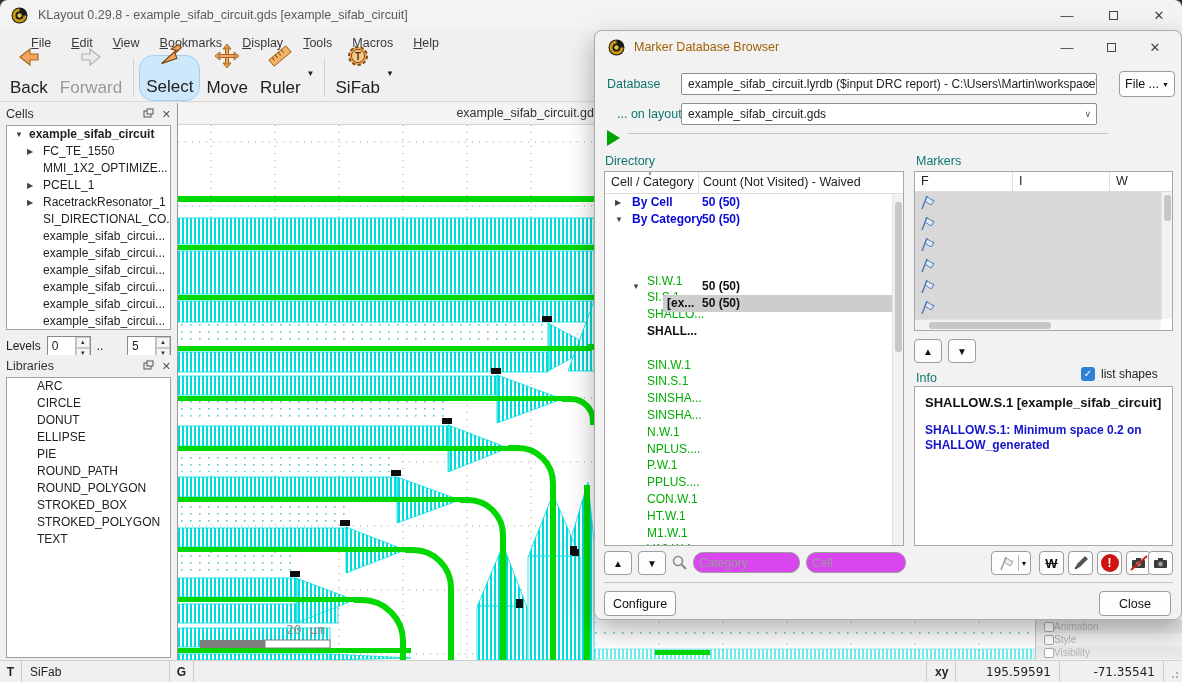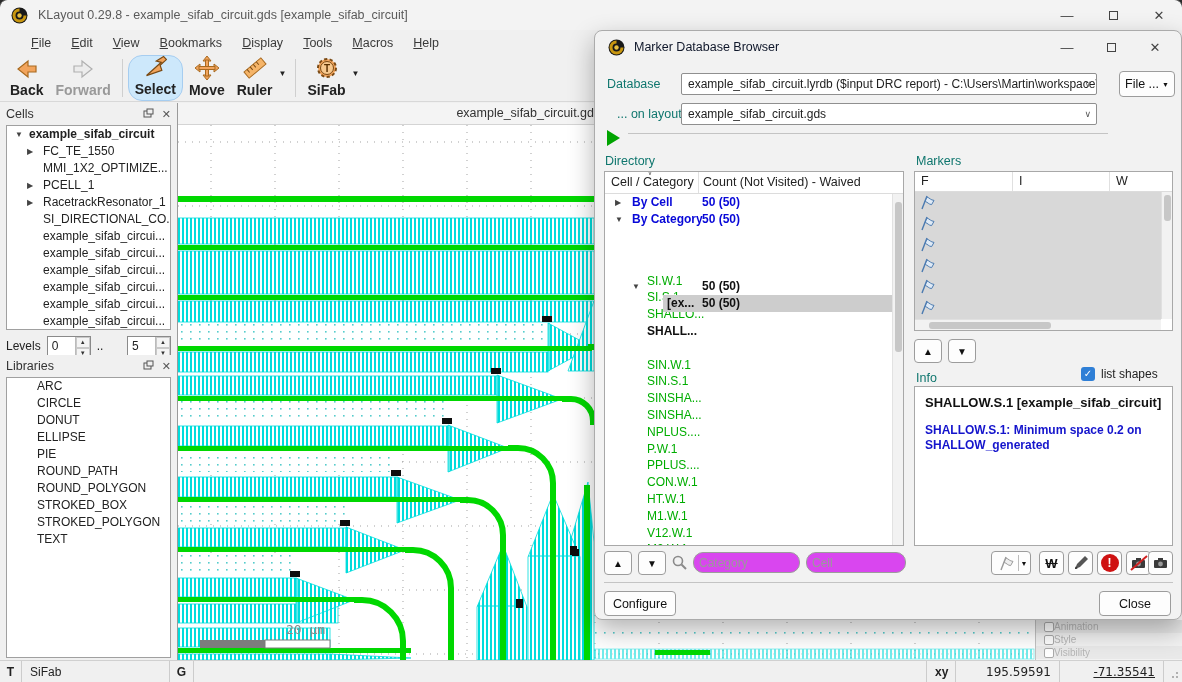"Marker Database Browser" .dtitle-text { color: #0f172a -> #a16207 }
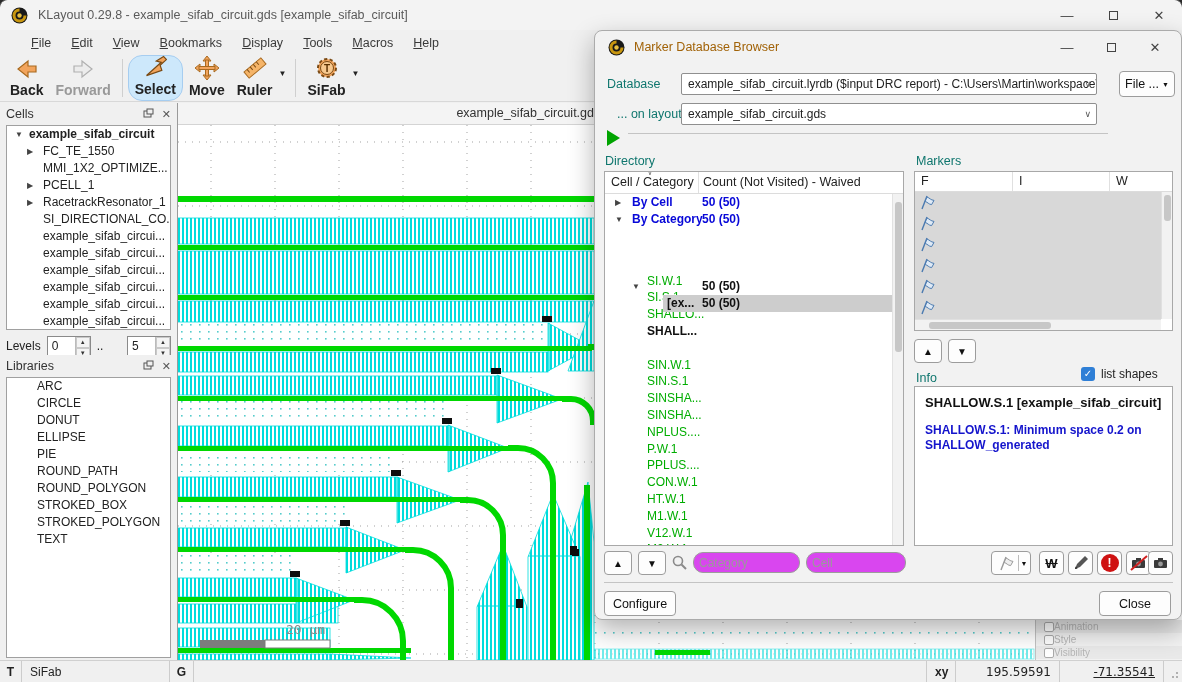"Back" .tool .tlabel { font-size: 14px -> 17px; font-weight: bold -> none; margin-top: 1px -> 9px }
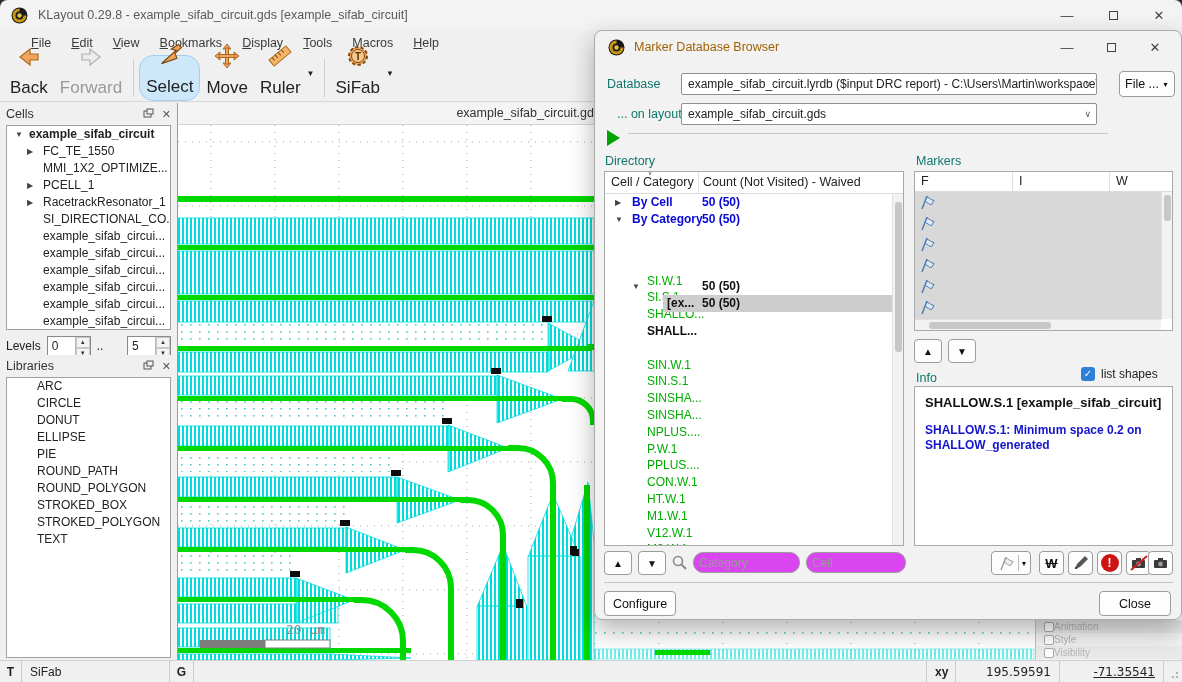"N.W.1" div.trow { html: none -> <div> <span>N.W.1</span> </div> }
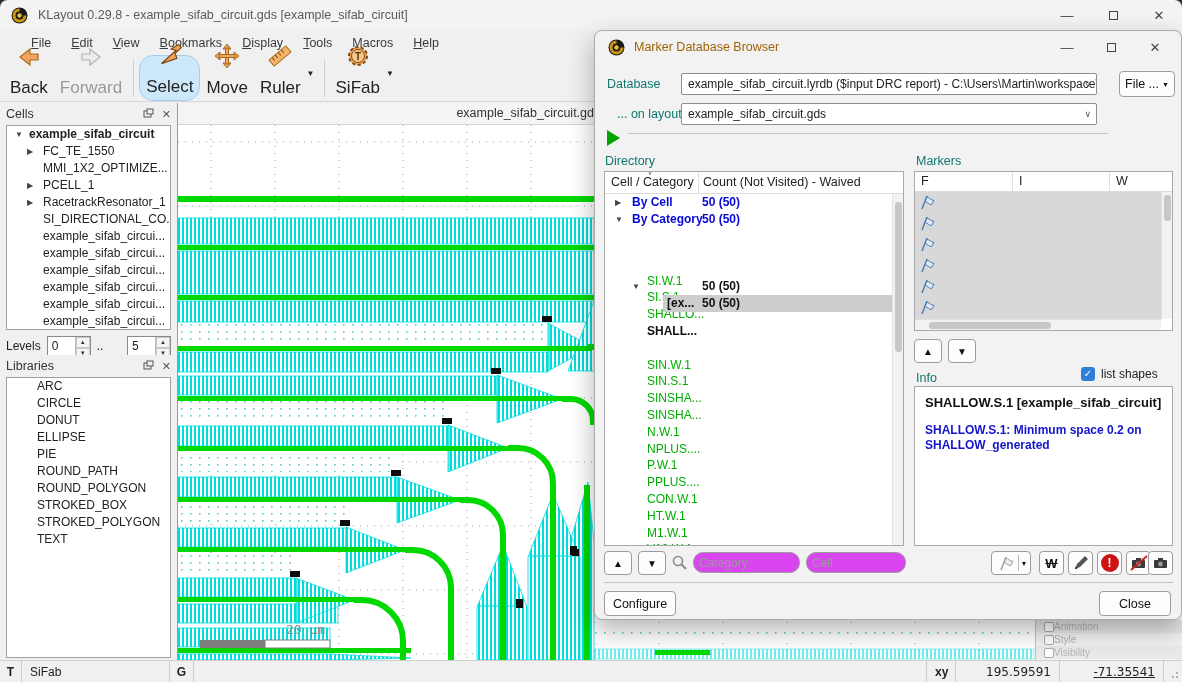"-71.35541" div.scell { text-decoration: underline -> none }
